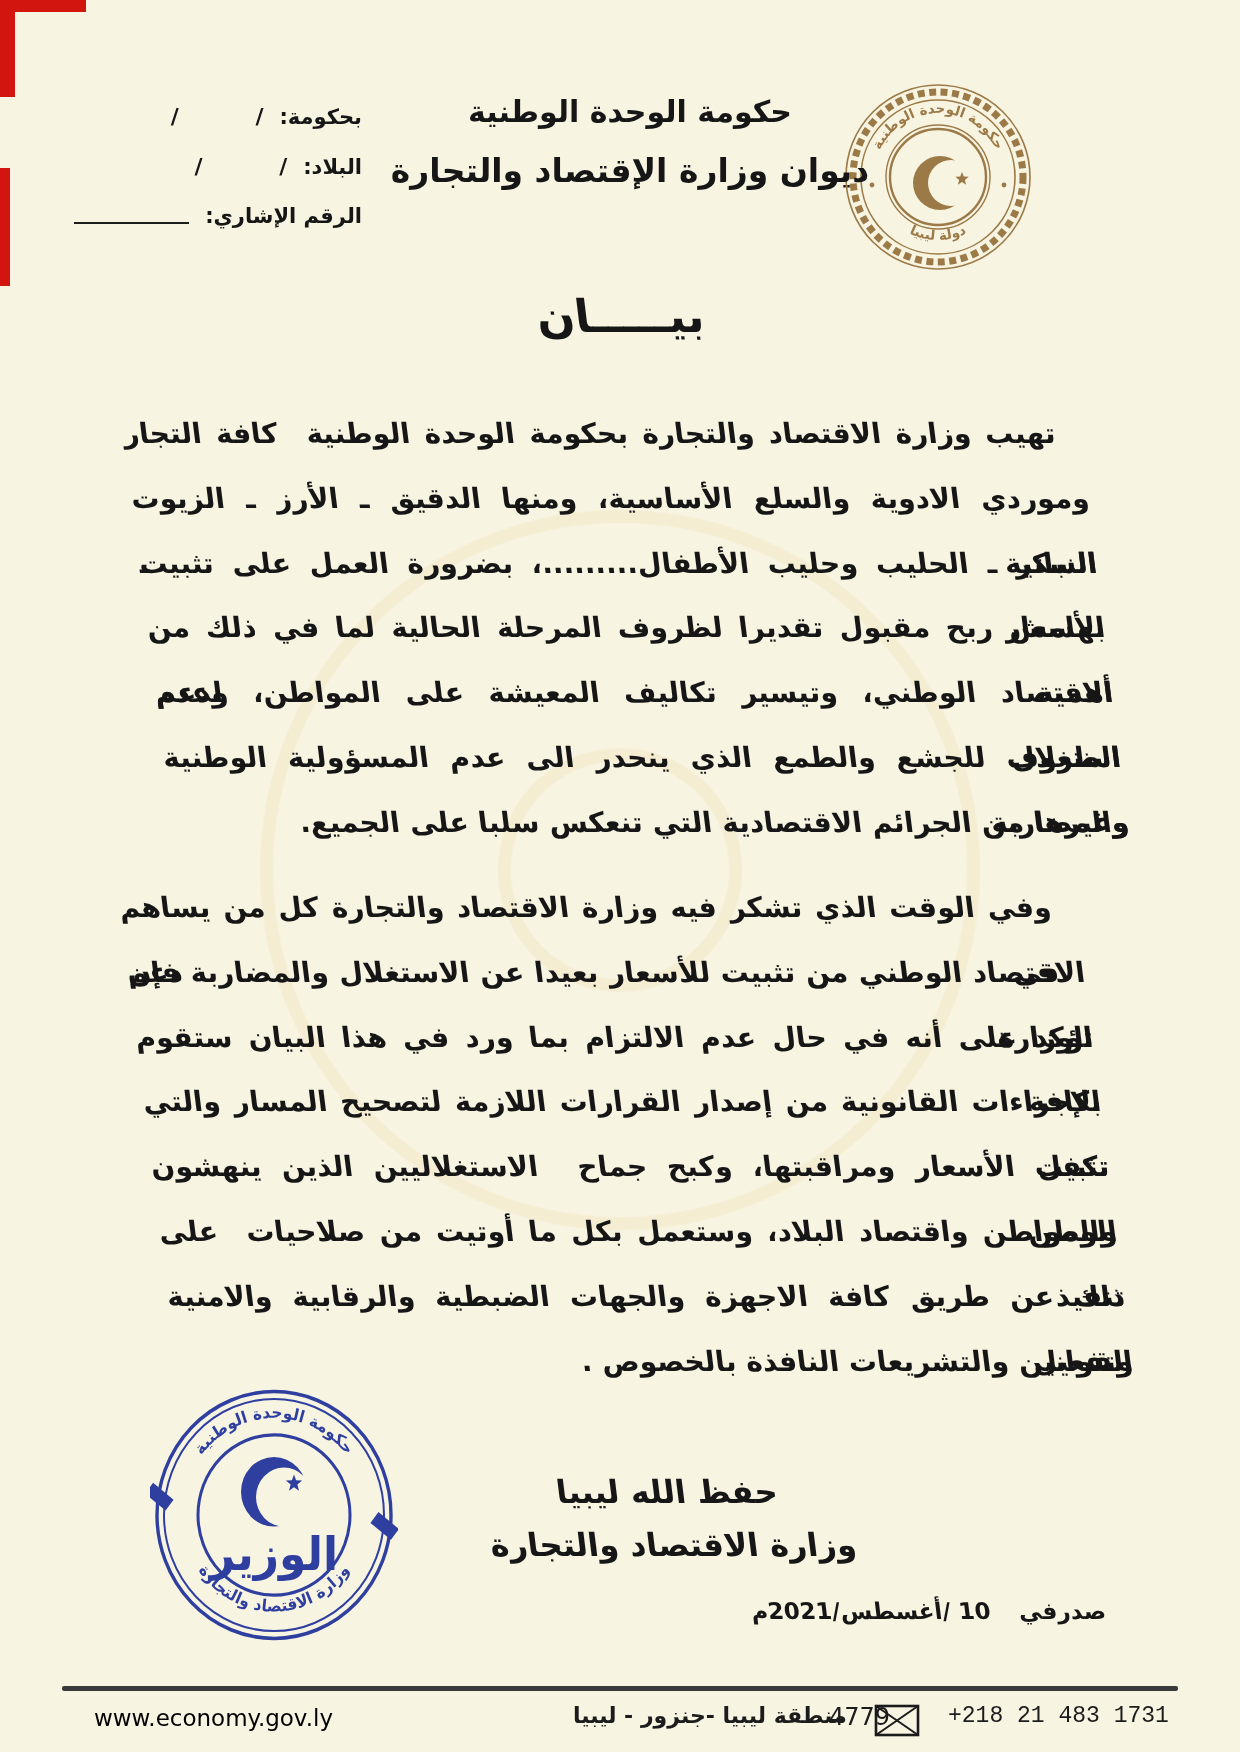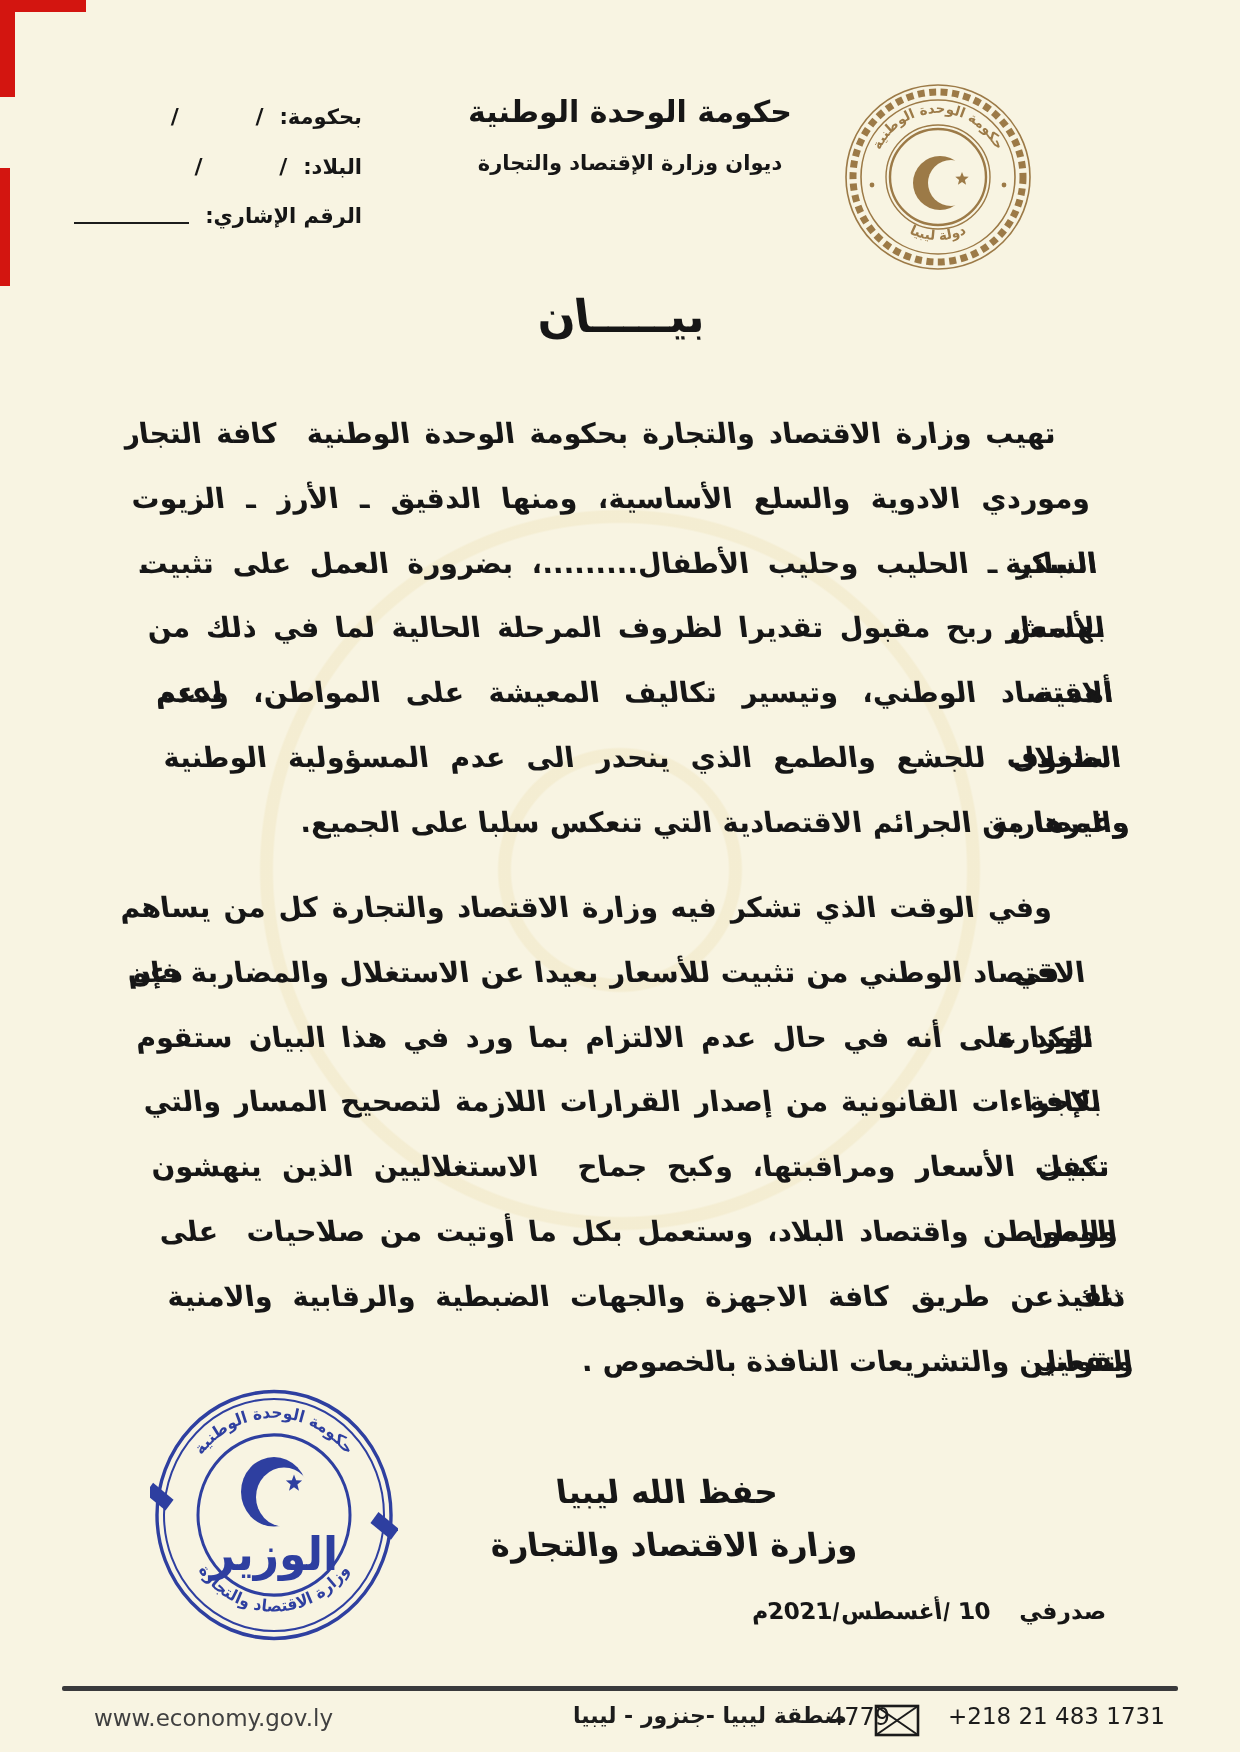"ديوان وزارة الإقتصاد والتجارة" .gov2 { font-size: 21px -> 33px }
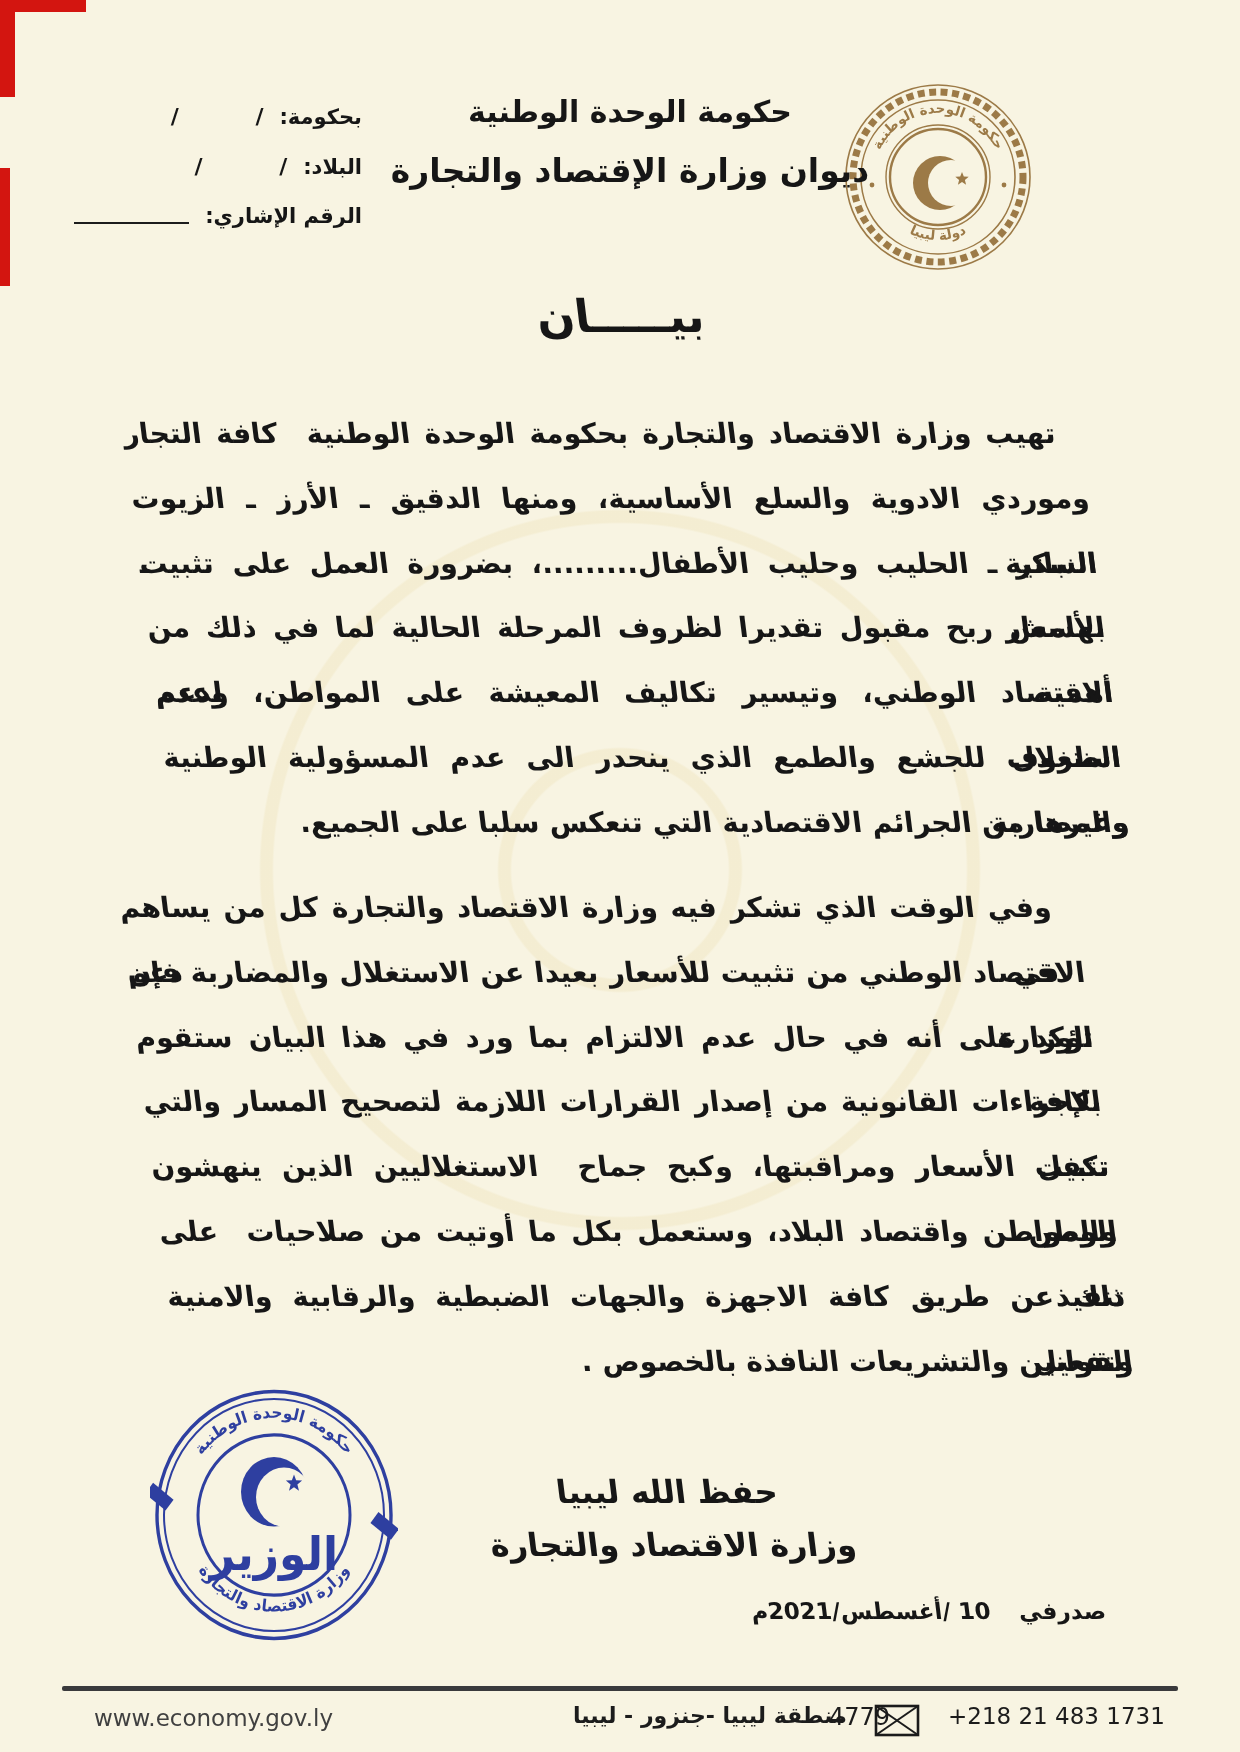"www.economy.gov.ly" .f-web { color: #404040 -> #000000 }
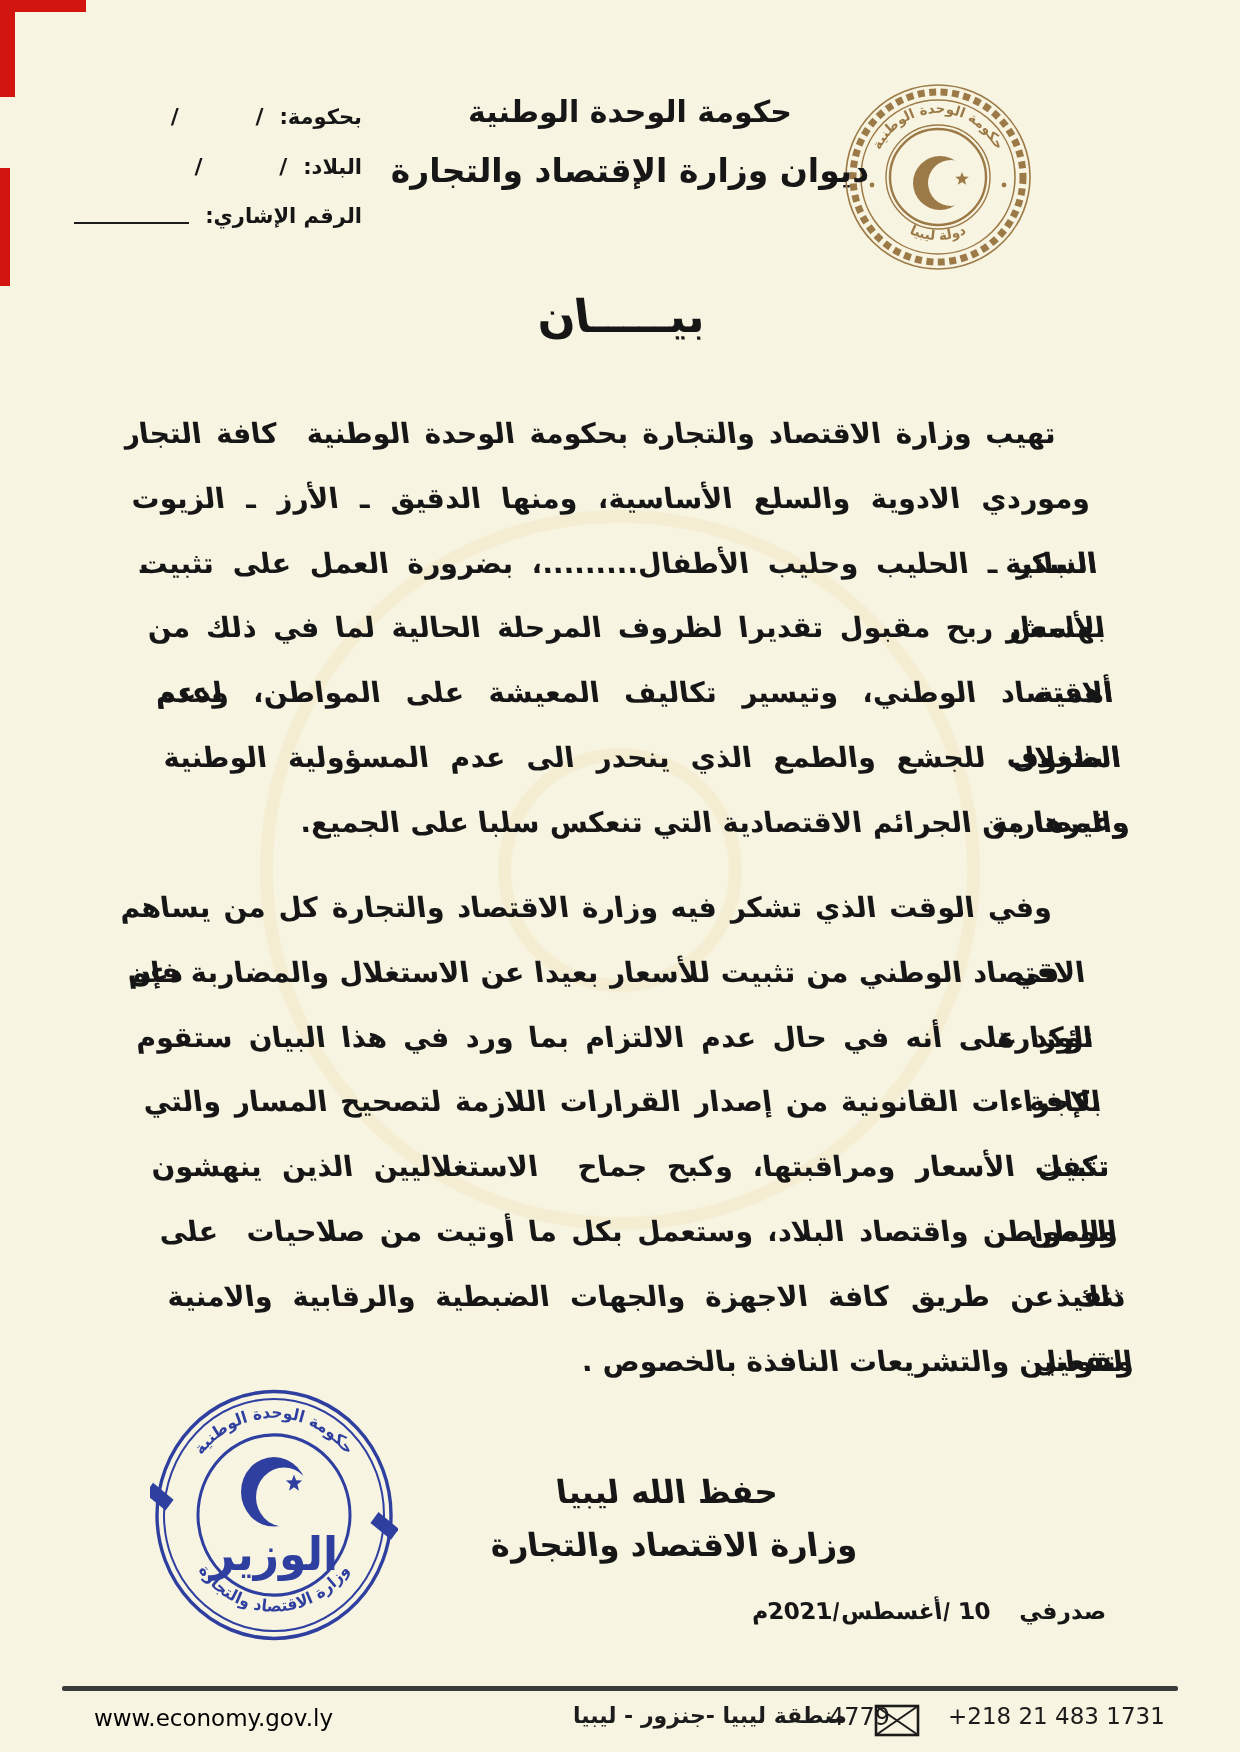"+218 21 483 1731" .f-phone { font-family: none -> Liberation Mono, monospace }
